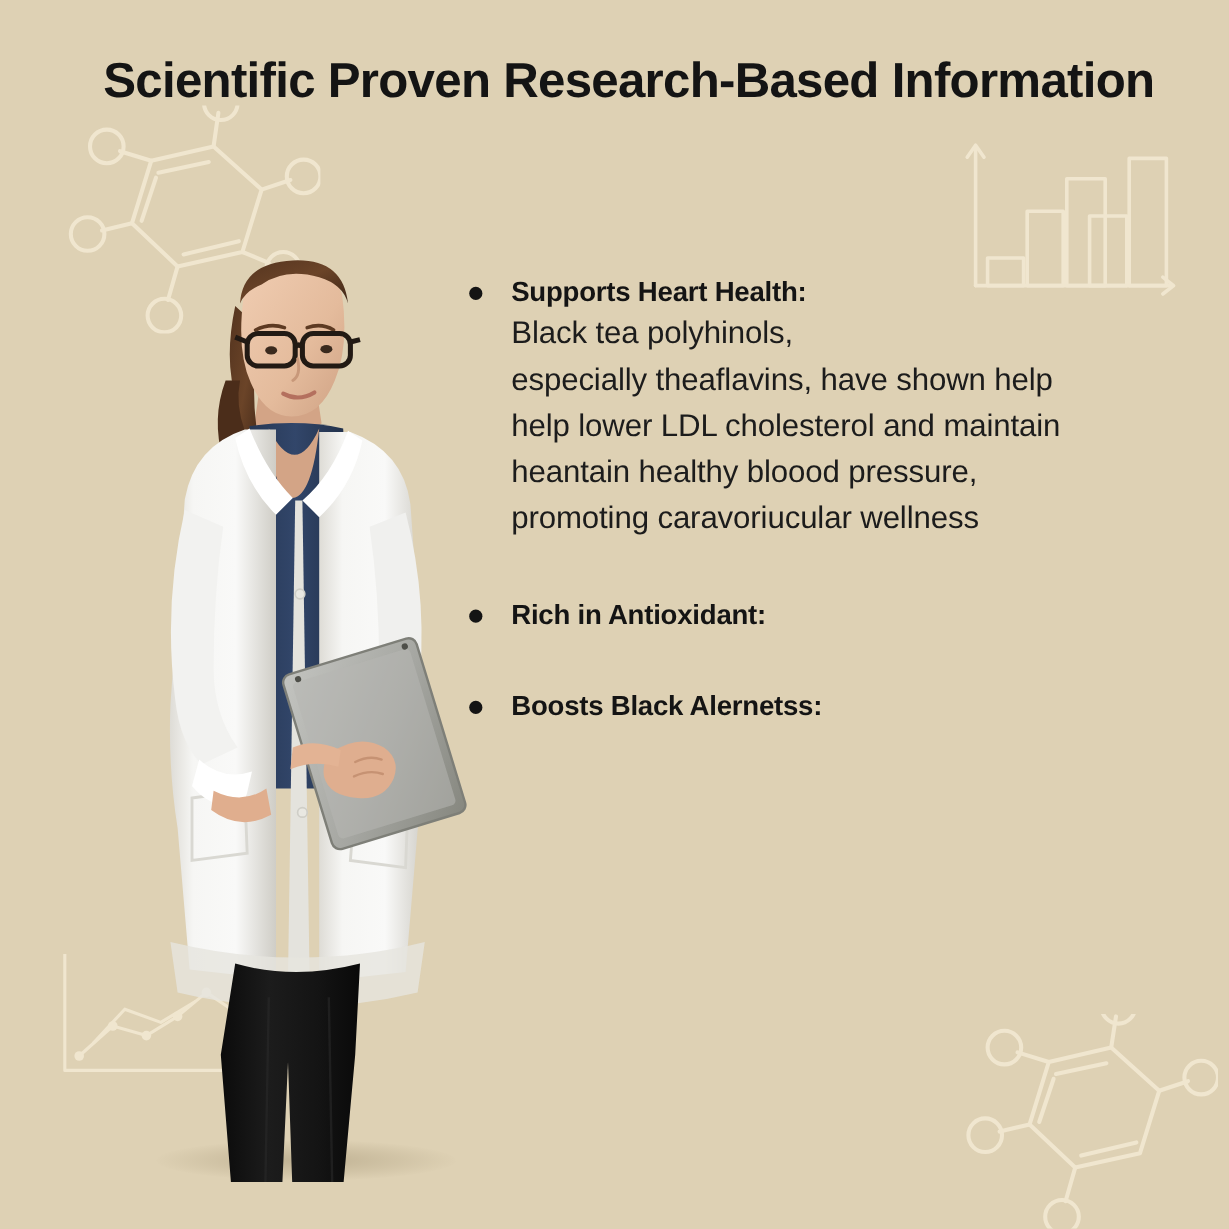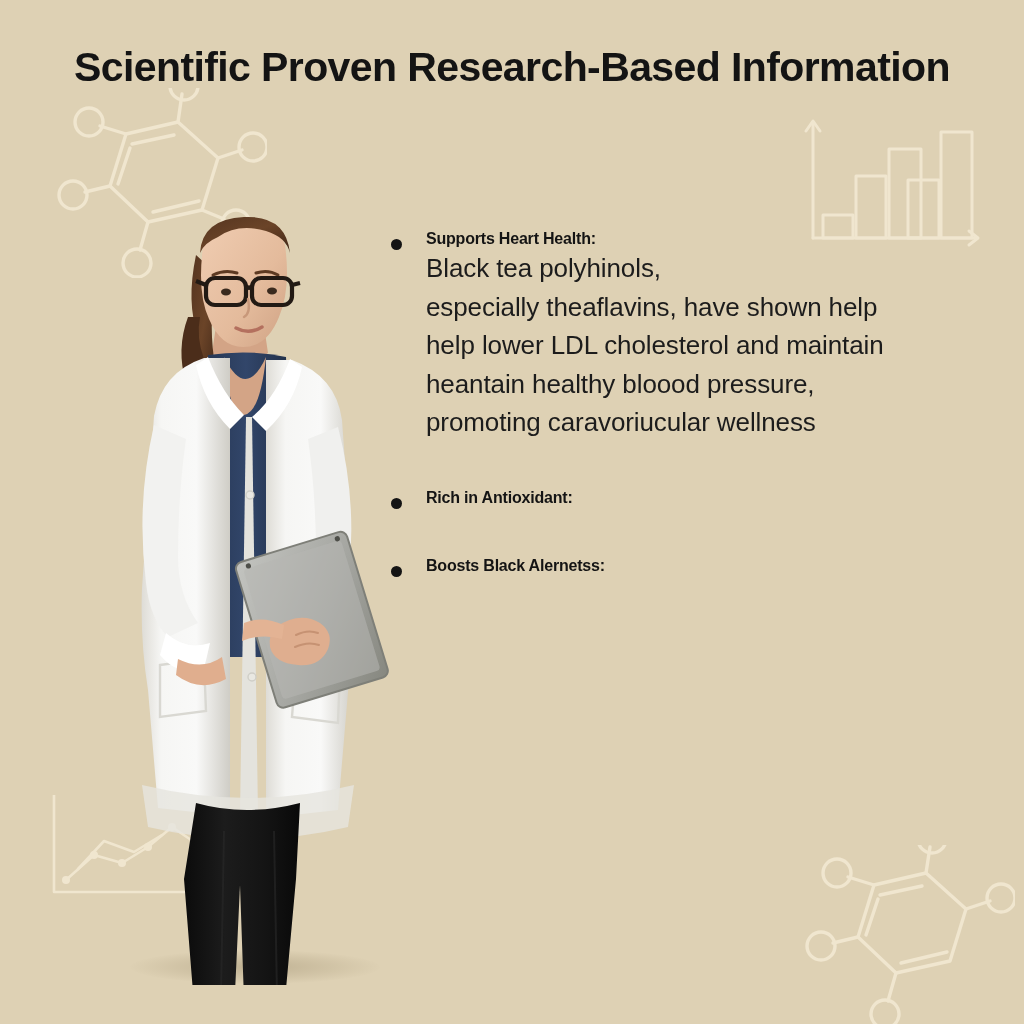"Scientific Proven Research-Based" #page-title { text-align: none -> center }
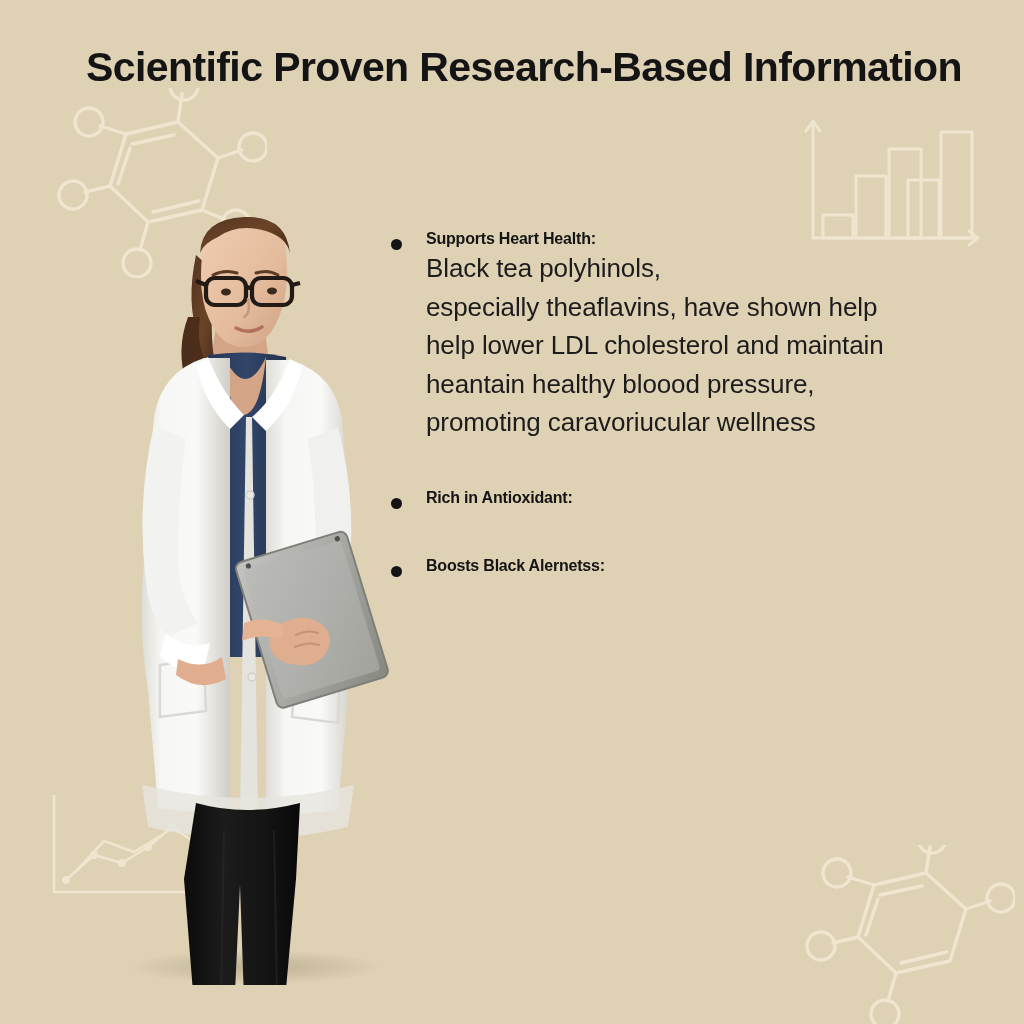"Supports Heart Health:" .benefit-heading { font-size: 16px -> 23px }
